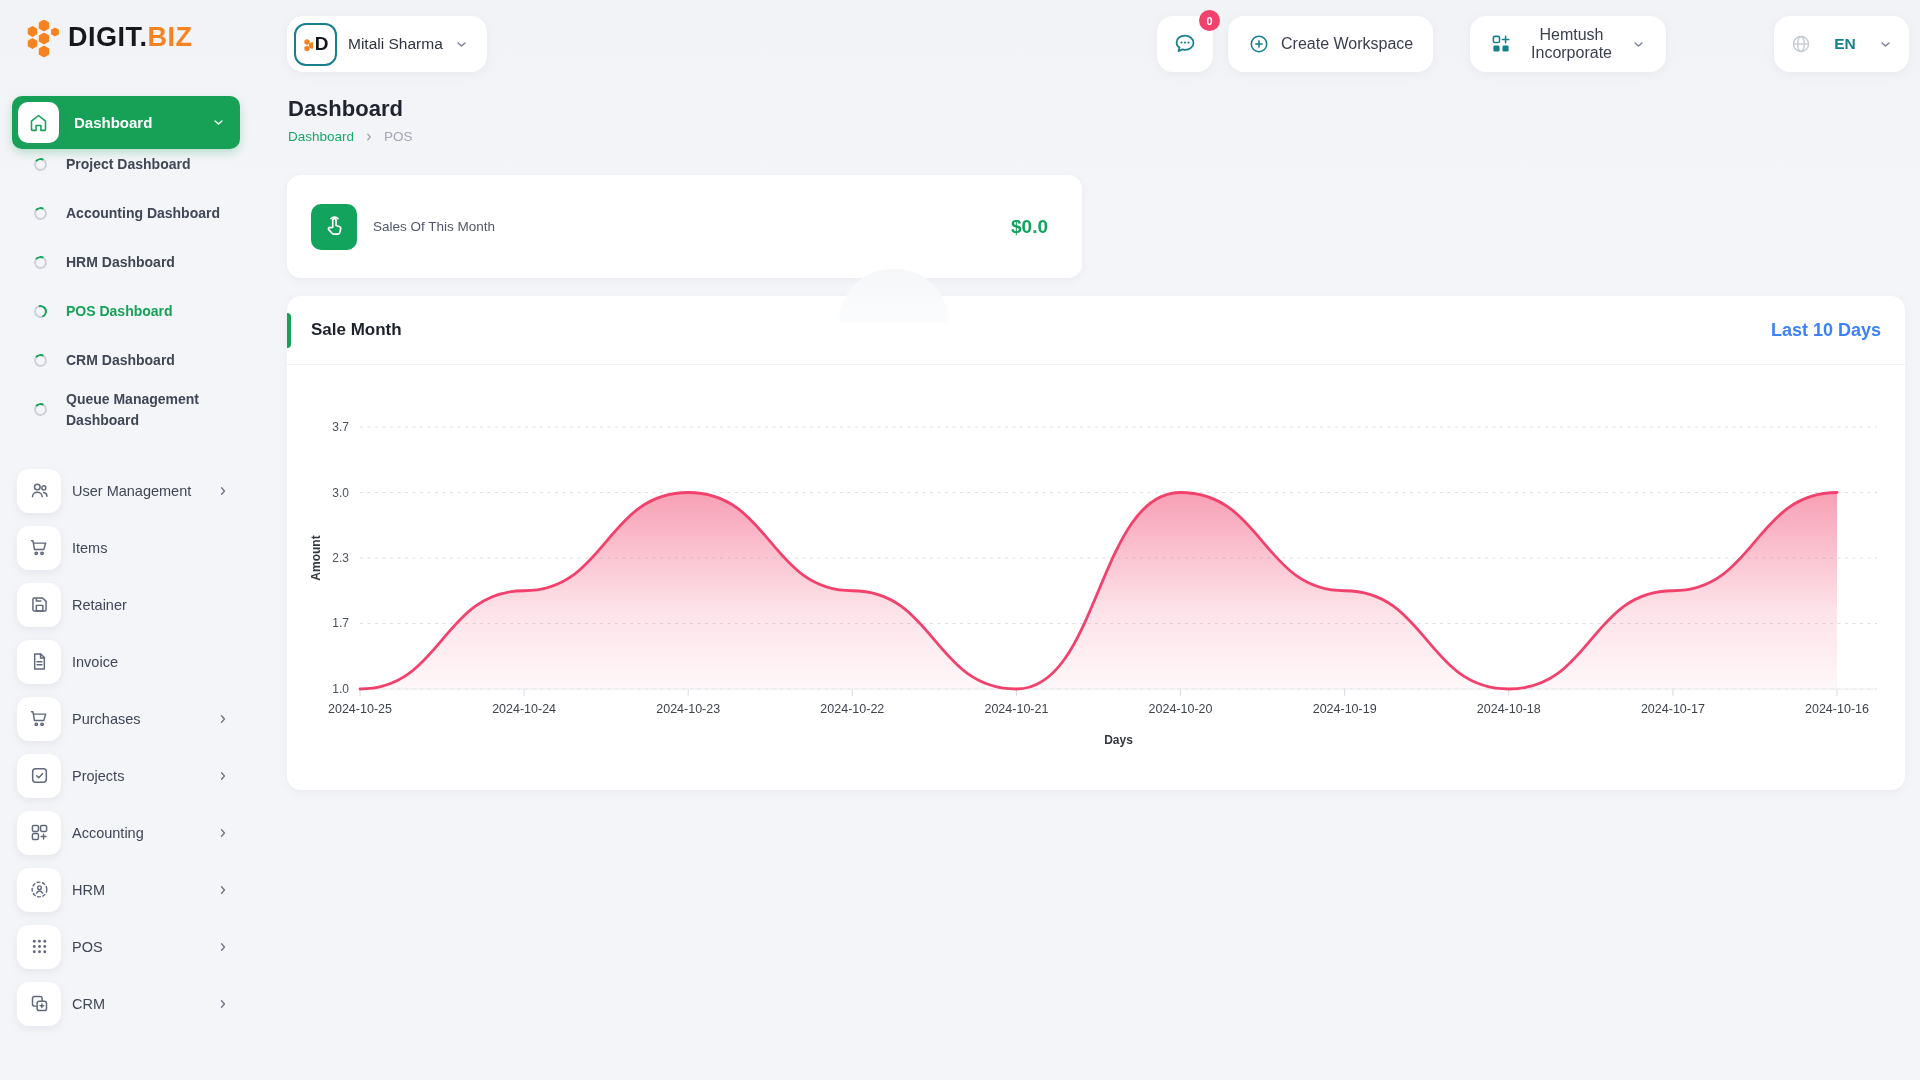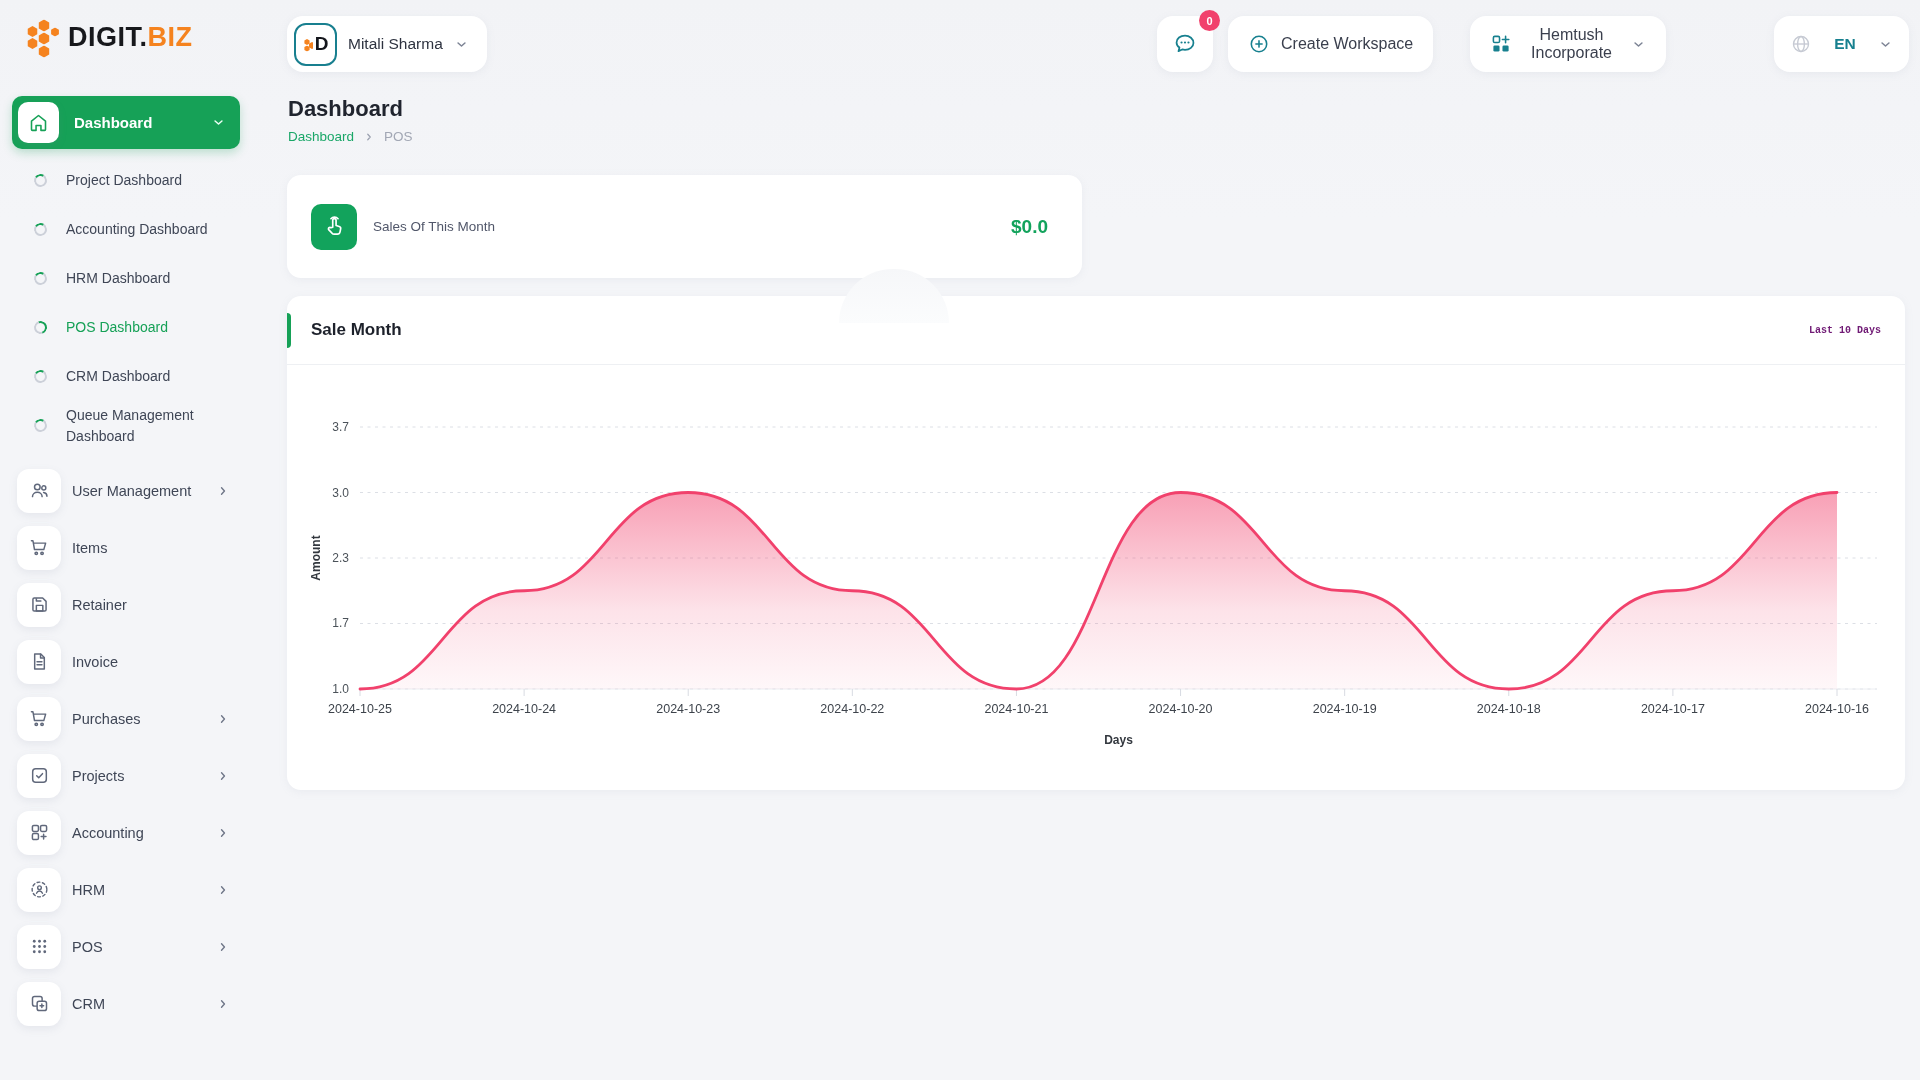"Project Dashboard" .subnav { font-weight: none -> bold; top: 68px -> 52px }
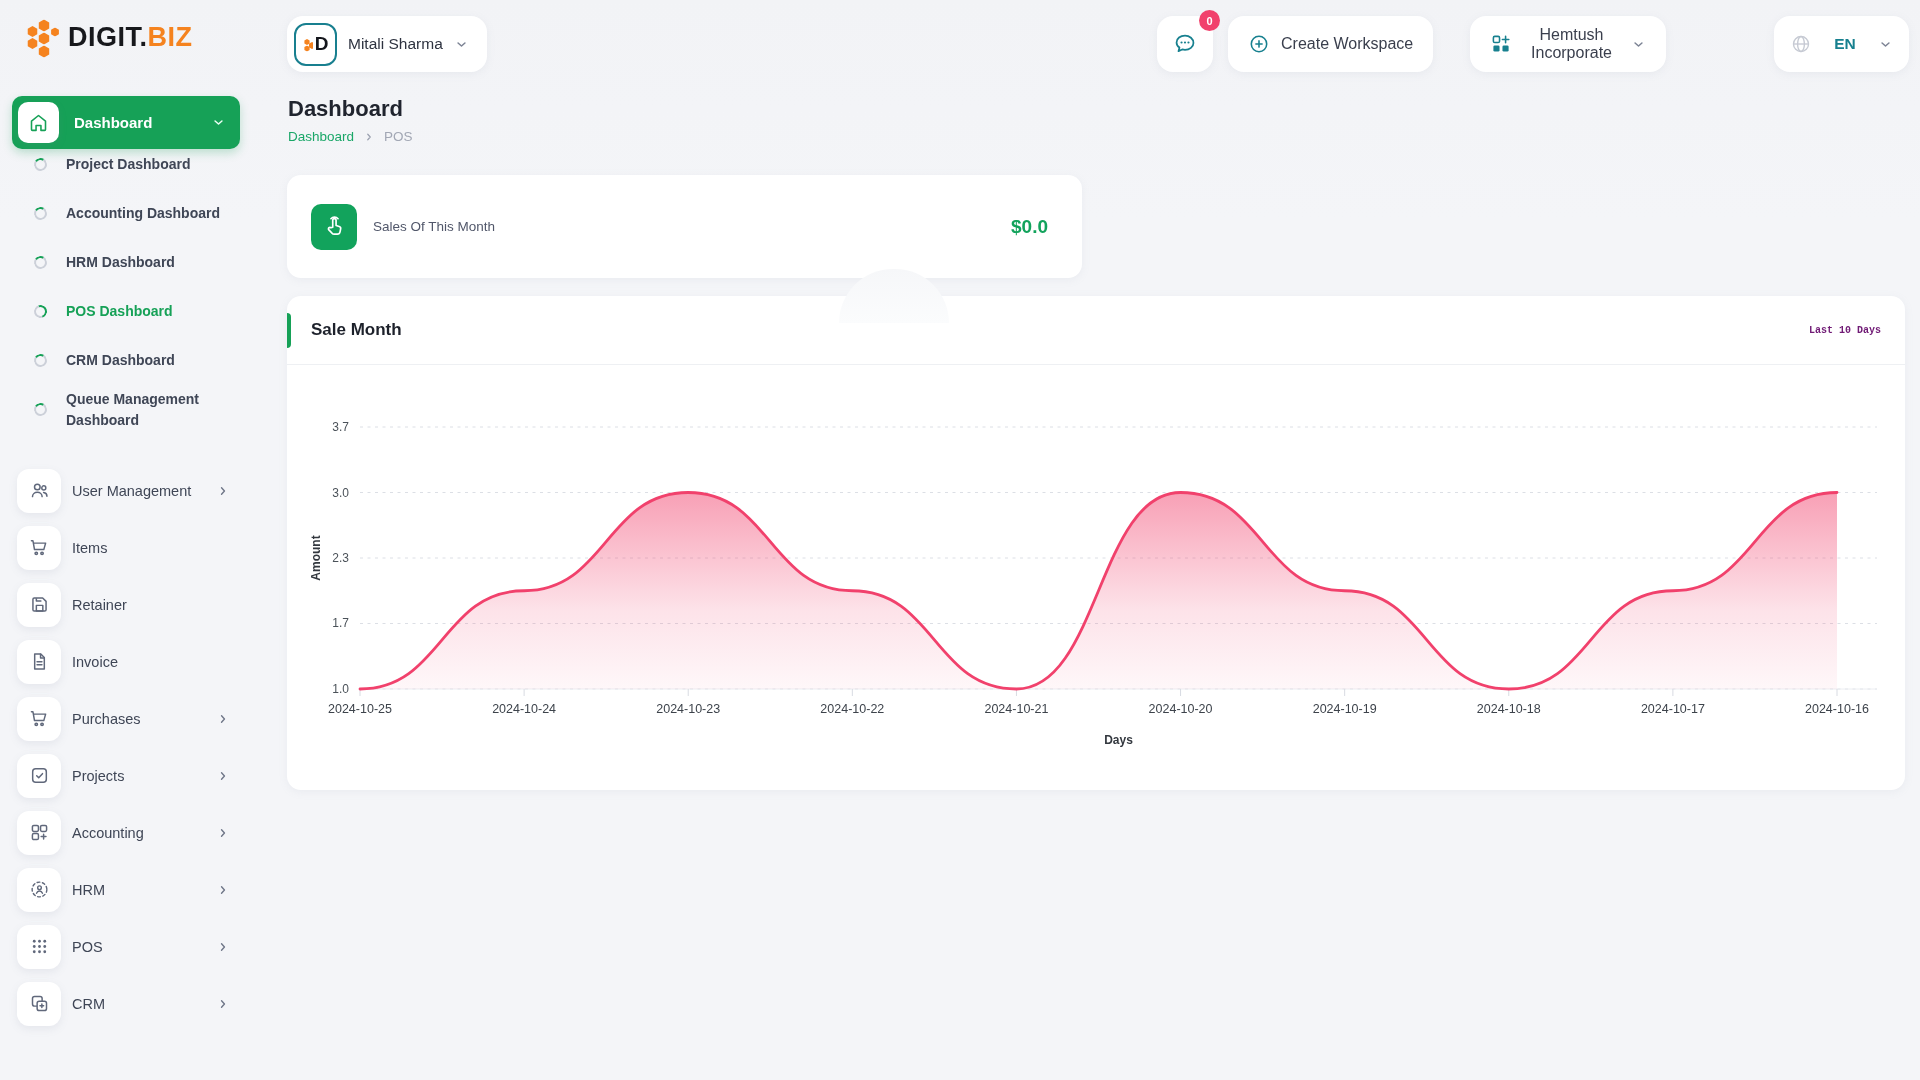"Last 10 Days" .report-range { color: #701a75 -> #3b82f6; font-family: Liberation Mono, monospace -> none; font-size: 10px -> 18px }
